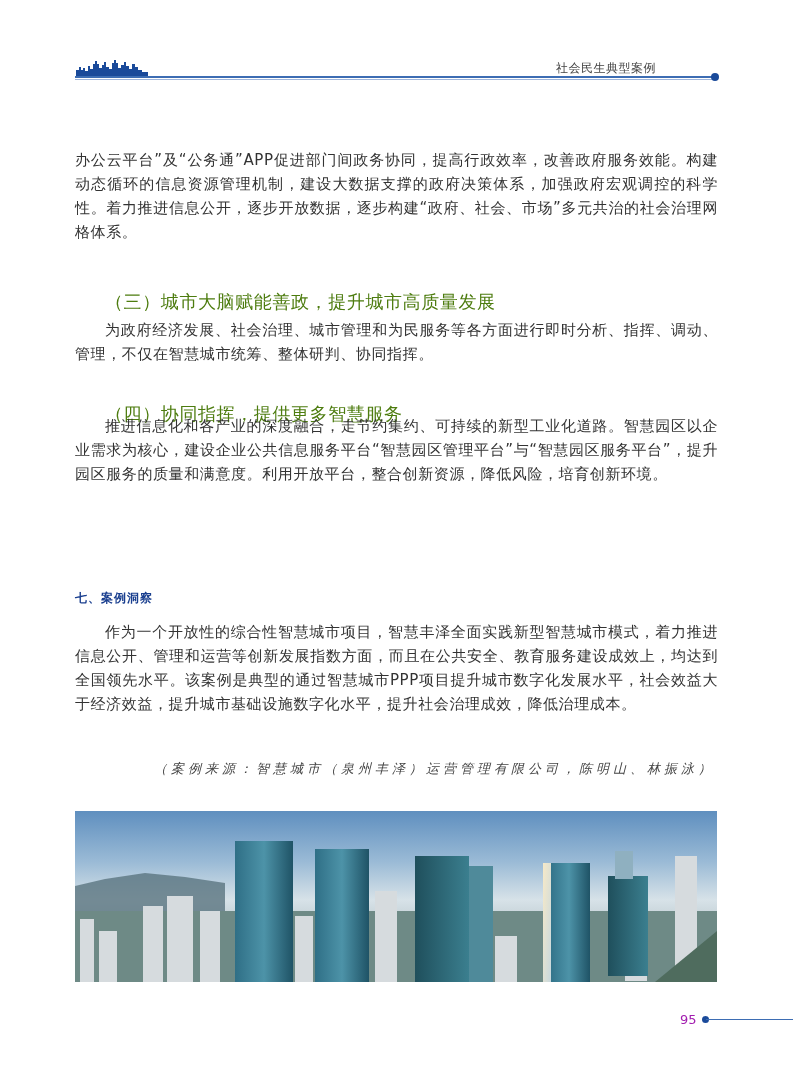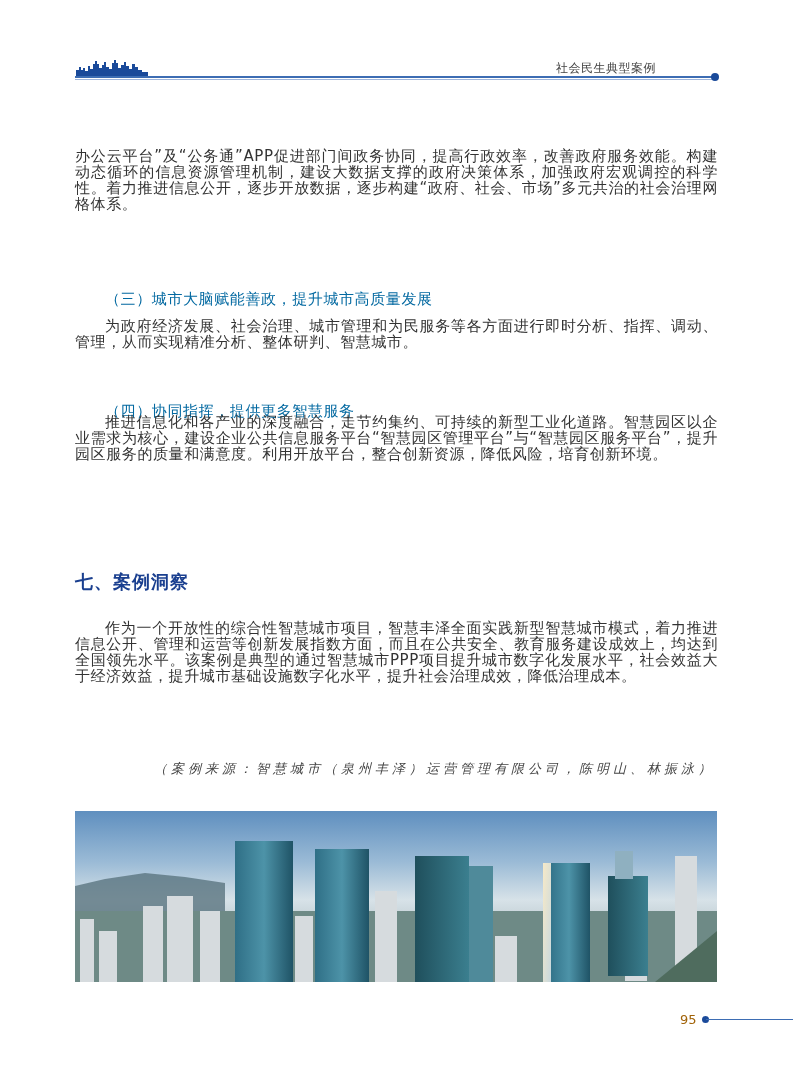"办公云平台”及“公务通”APP促进部门间政务协同，提高行政效率，改善政府服务效能" .para { line-height: 16px -> 24px }
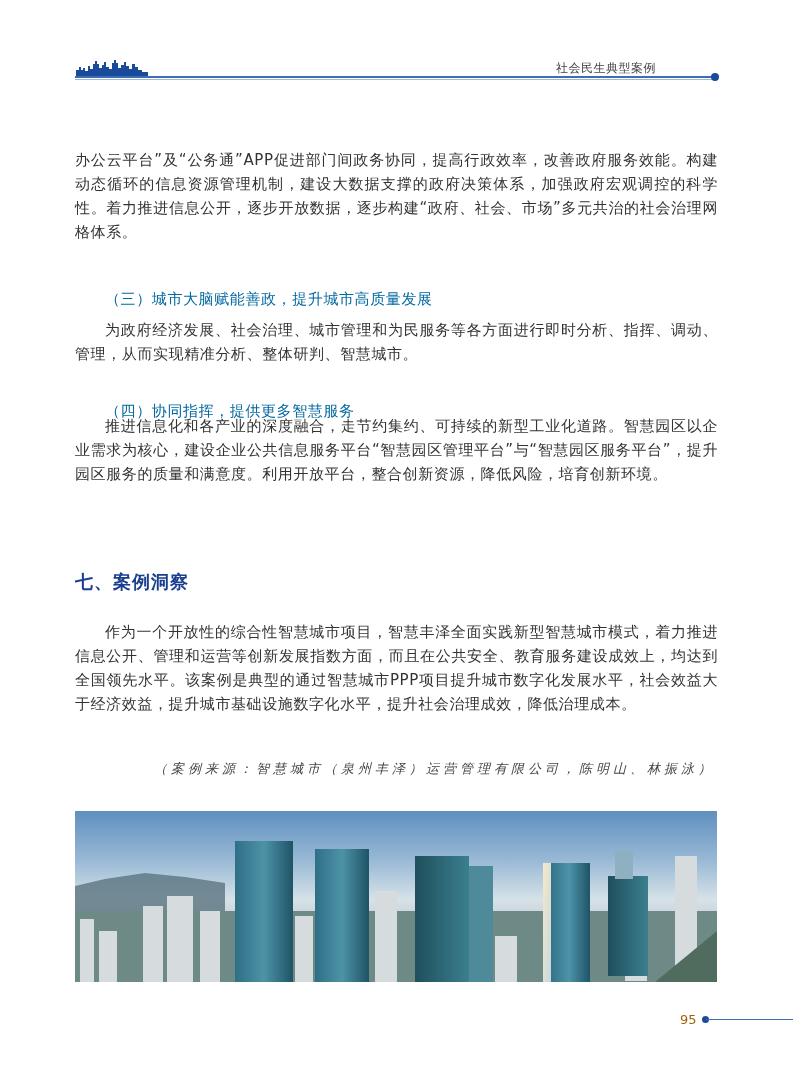"（三）城市大脑赋能善政，提升城市高质量发展" .subhead { color: #0369a1 -> #4d7c0f; font-size: 15px -> 18px }
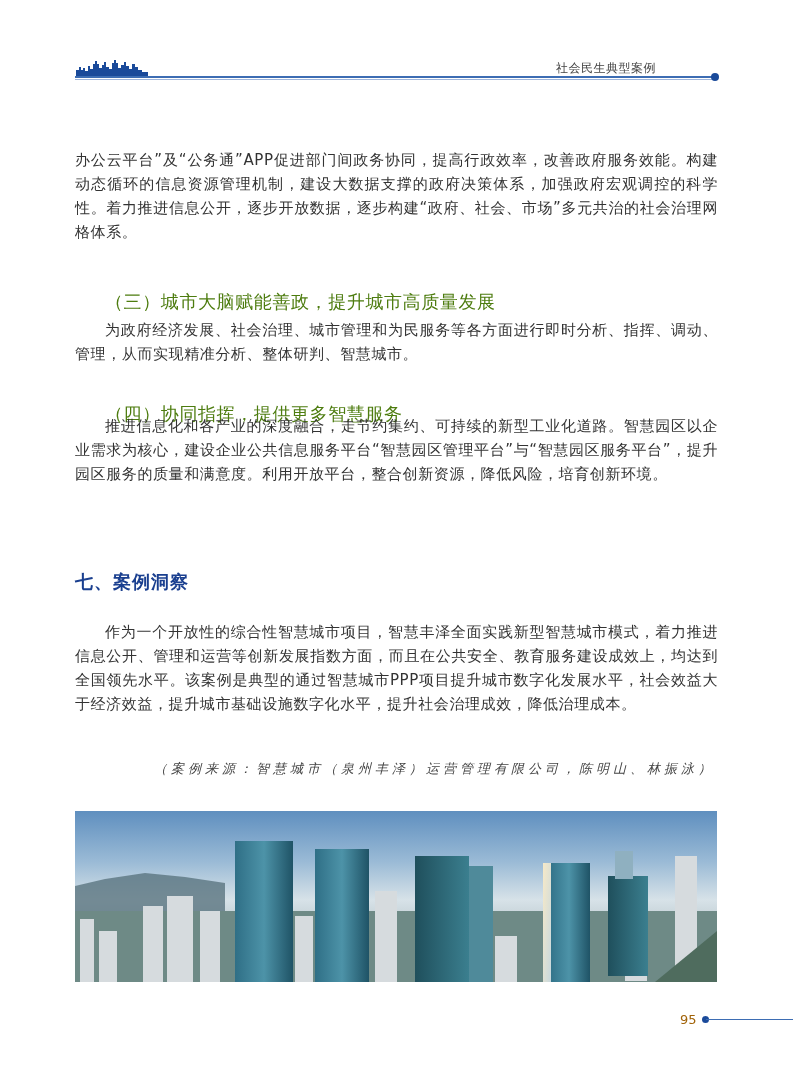"为政府经济发展、社会治理、城市管理和为民服务等各方面进行即时分析、指挥、调动、管" p.para { text: 从而实现精准分析、整体研判、智慧城市 -> 不仅在智慧城市统筹、整体研判、协同指挥 }
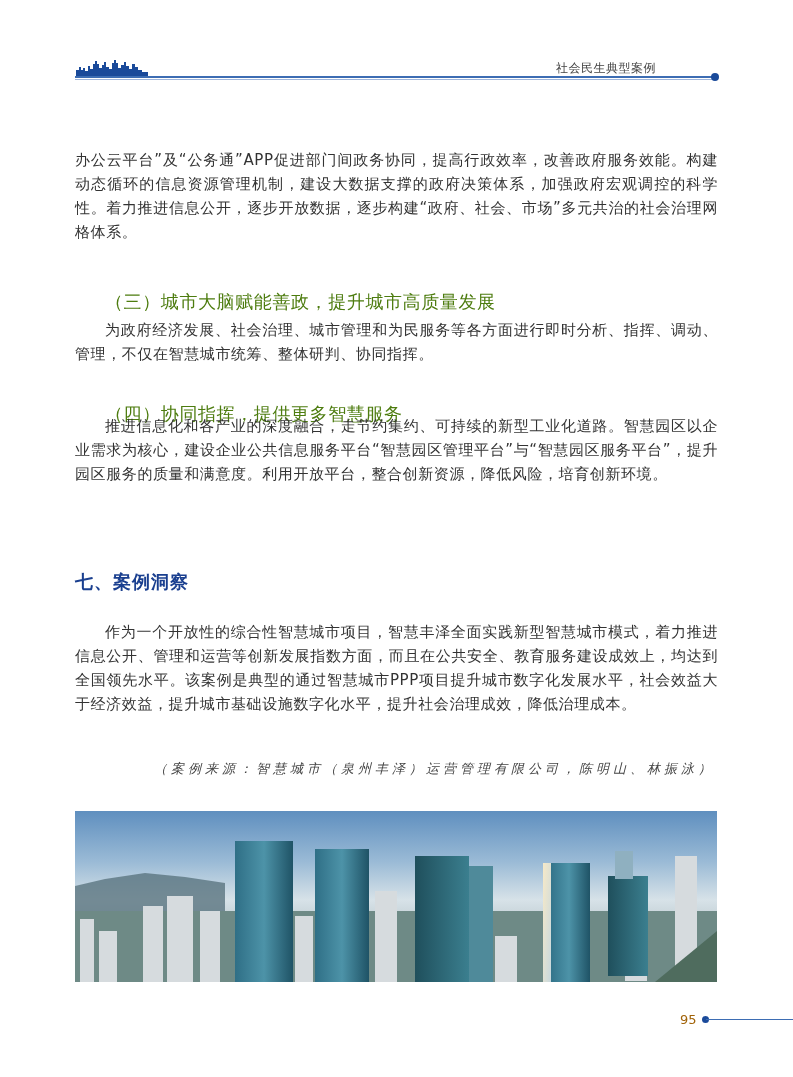"七、案例洞察" .section-title { font-size: 18px -> 12px; top: 570px -> 590px }
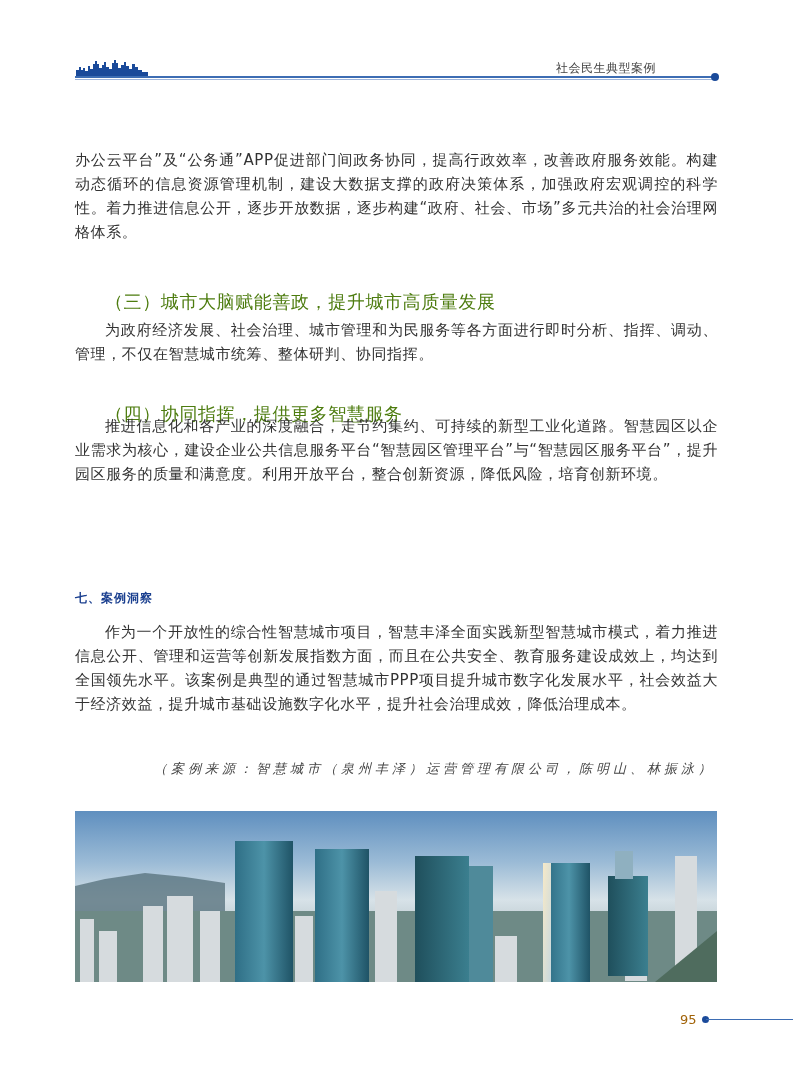"95" .page-num { color: #a16207 -> #a21caf }
